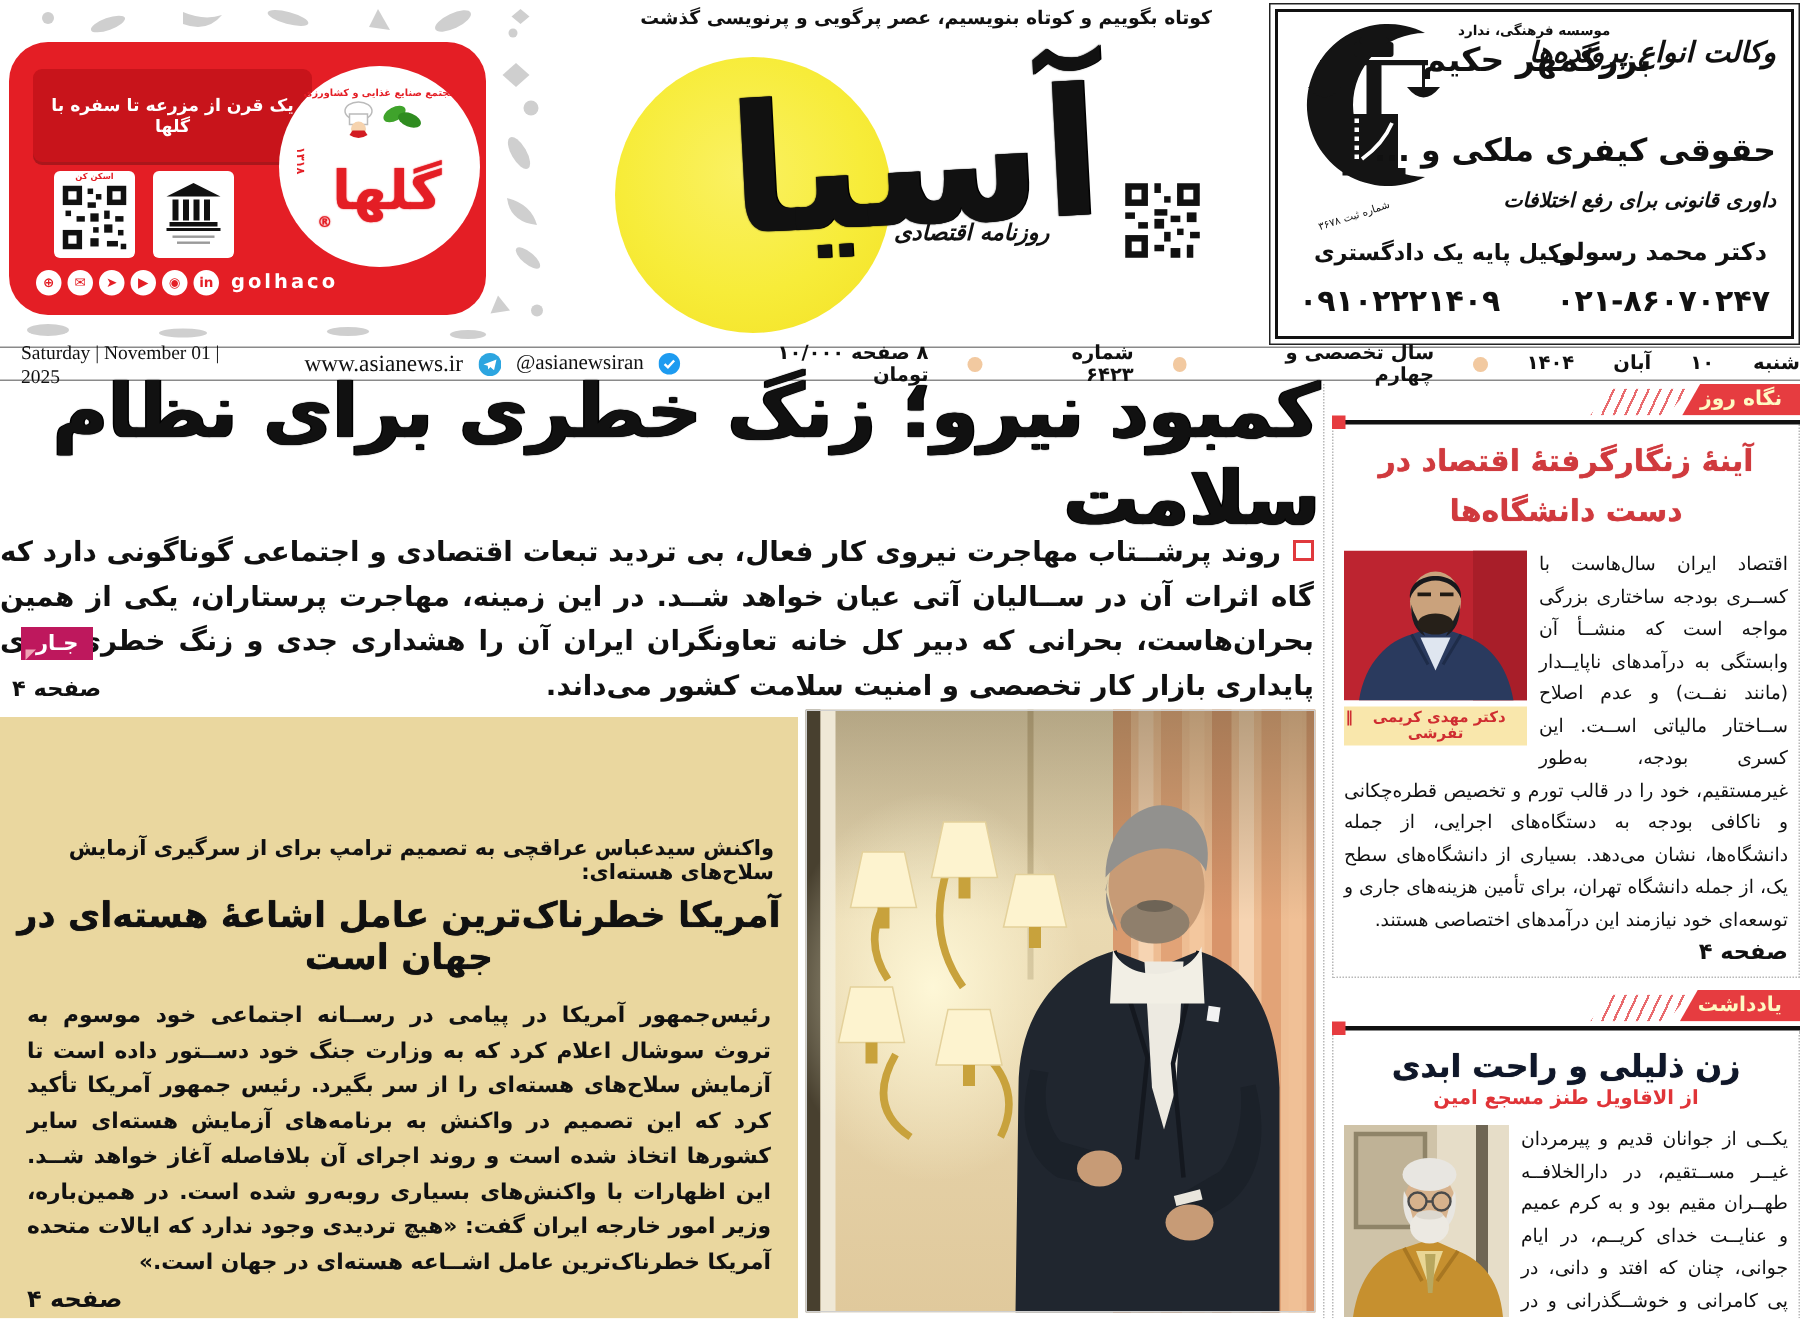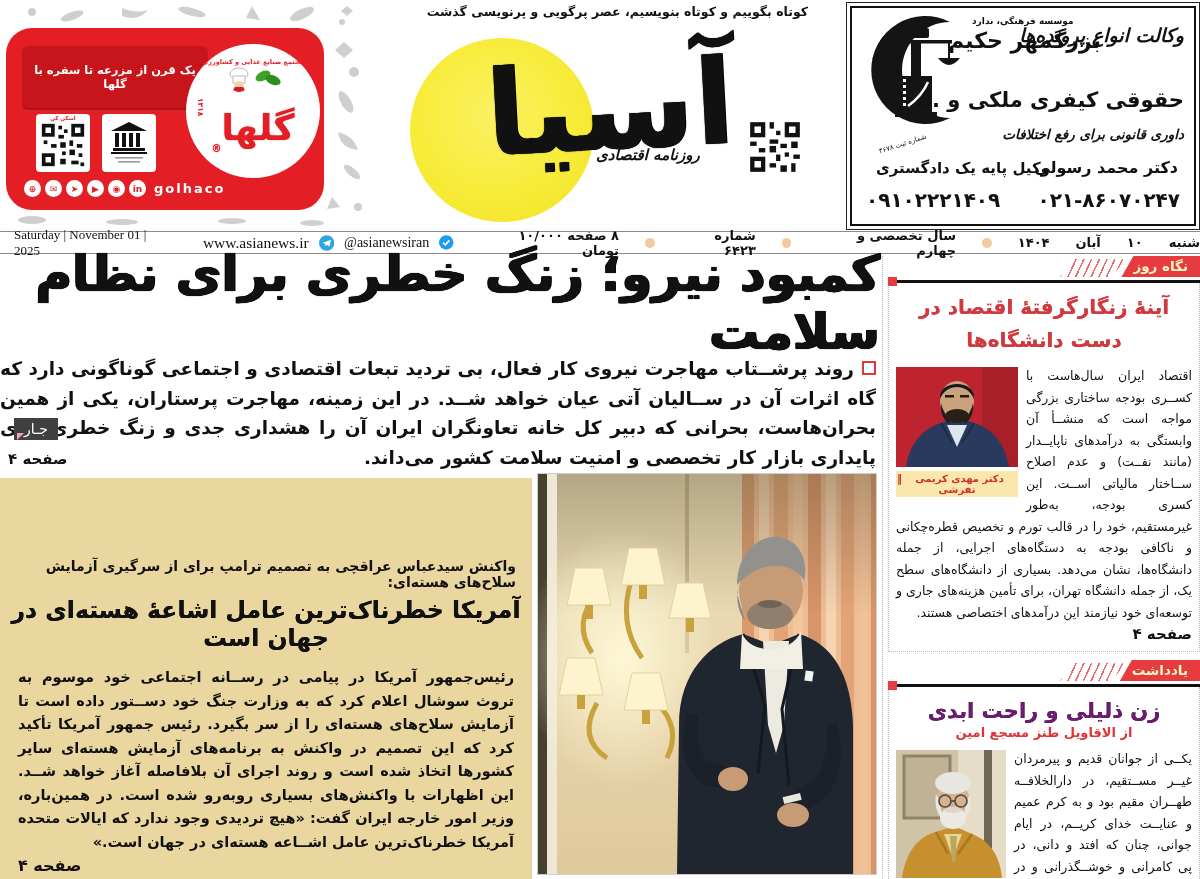"جـار" .lead-tag { background: #404040 -> #be185d; font-weight: 400 -> 700 }
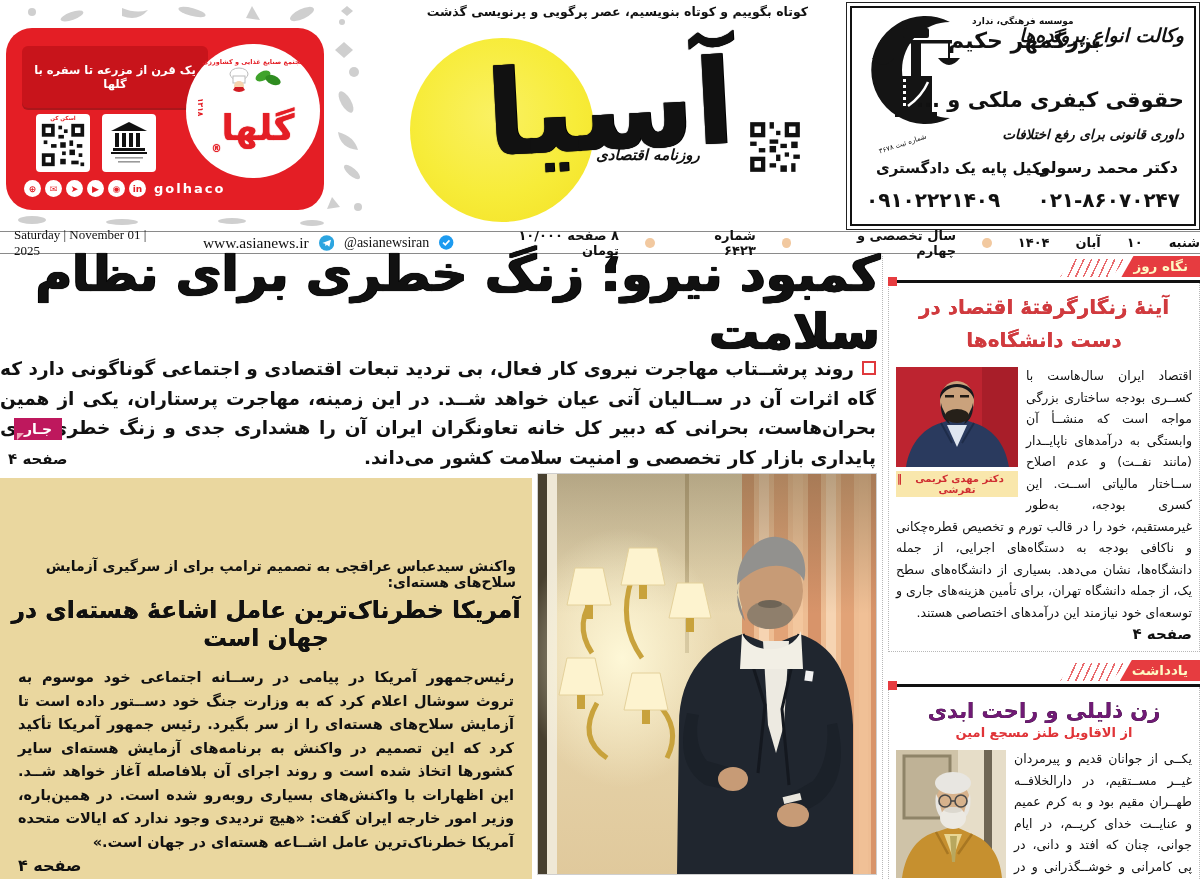"زن ذلیلی و راحت ابدی" .nt-h { color: #701a75 -> #0f172a }
